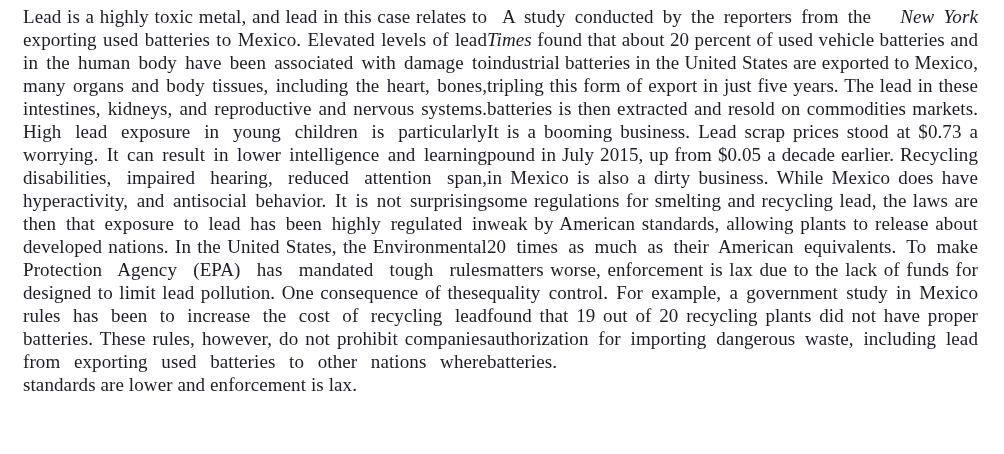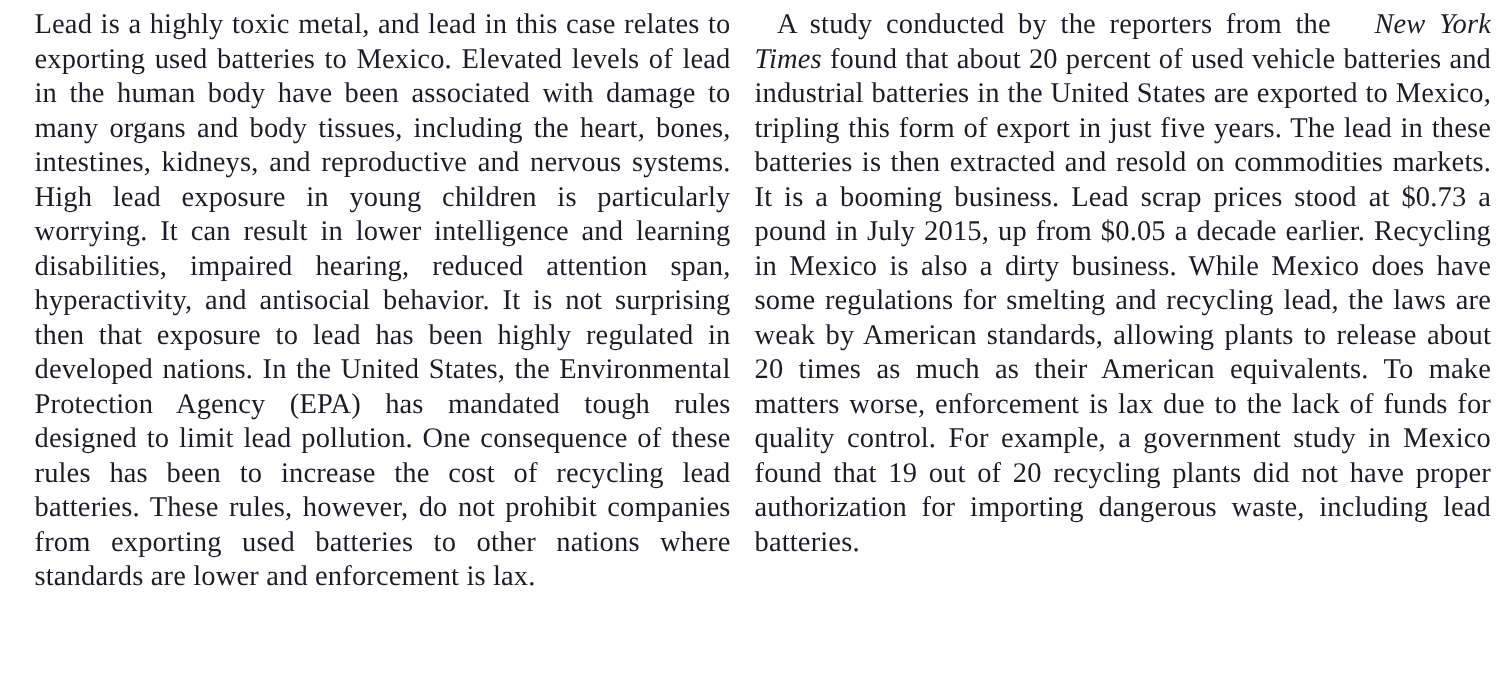"Lead is a highly toxic" .page { gap: 16px -> none }
